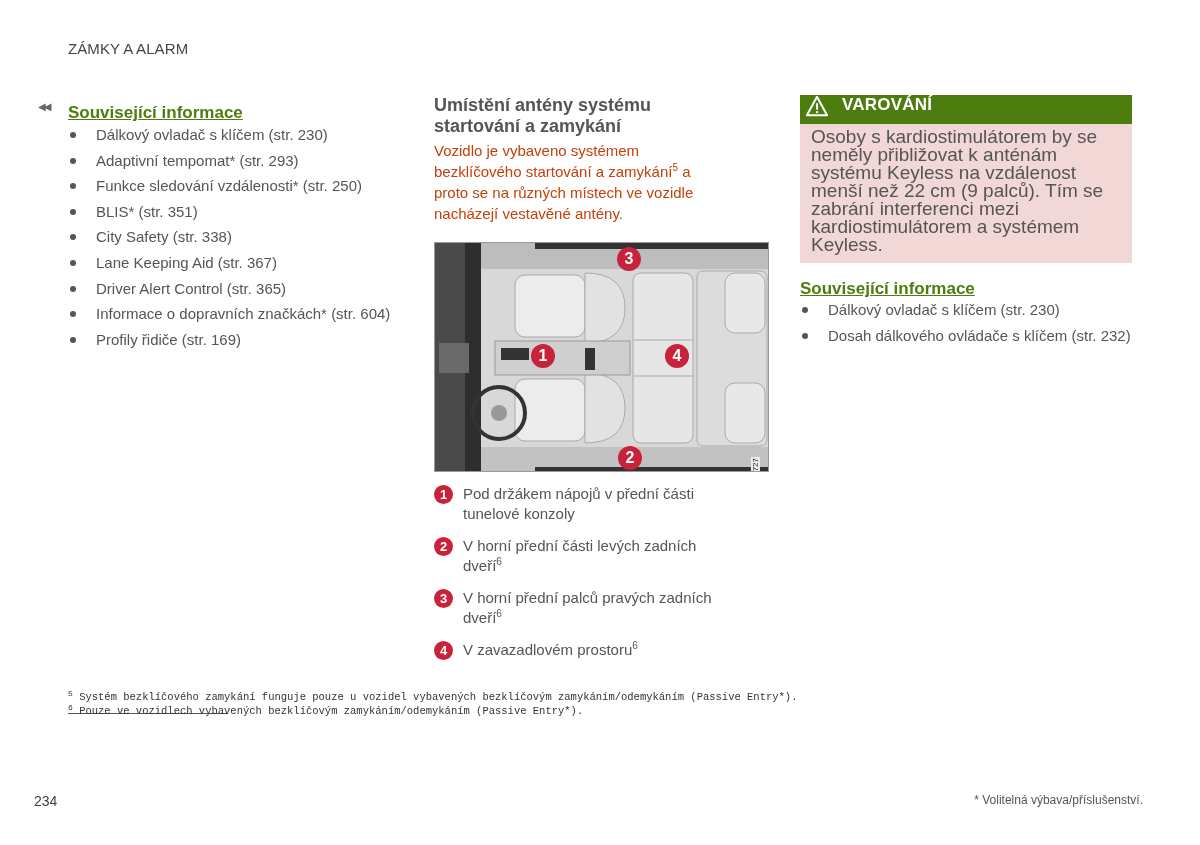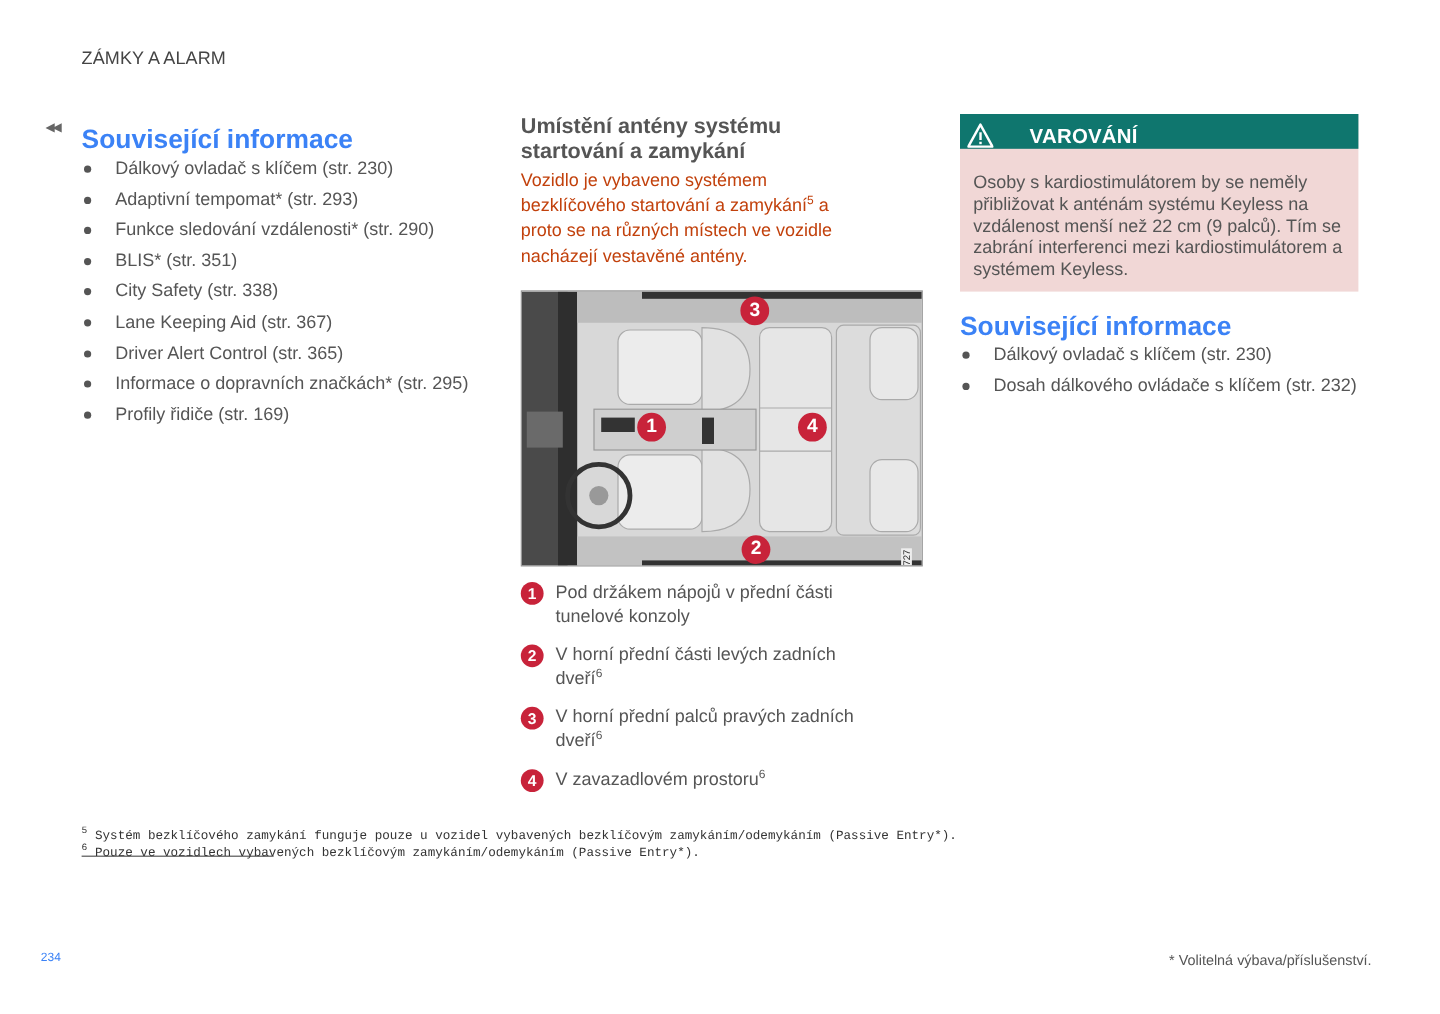"Související informace" h3.sub { color: #3b82f6 -> #4d7c0f; font-size: 22px -> 17px; text-decoration: none -> underline }
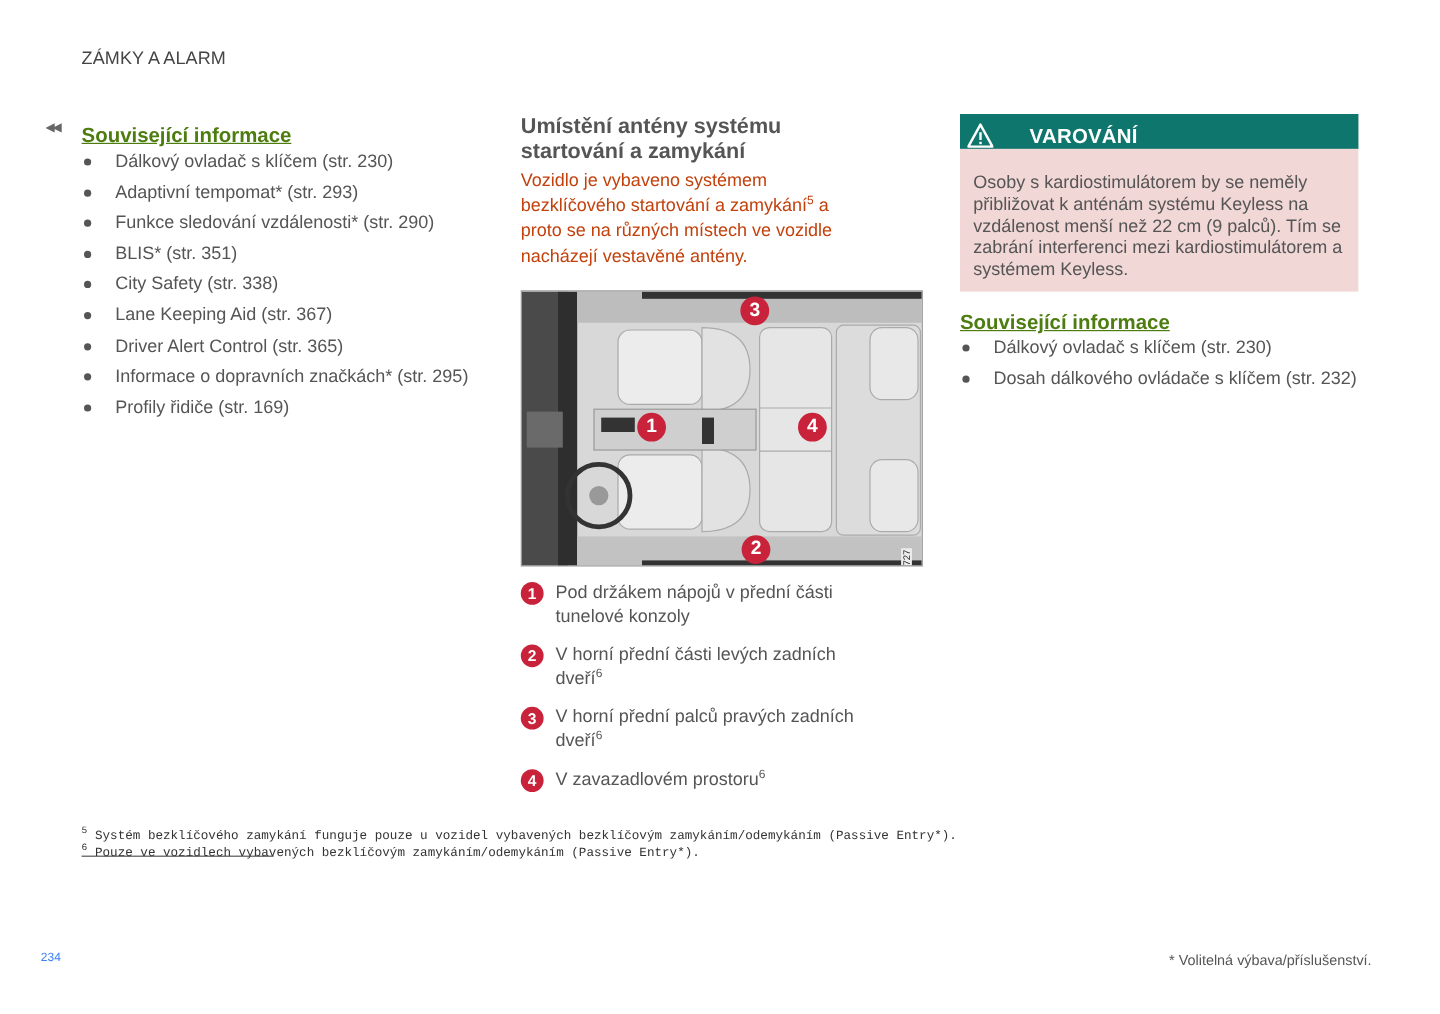"VAROVÁNÍ" .warn-head { align-items: flex-end -> flex-start; background: #0f766e -> #4d7c0f; gap: 16px -> none }
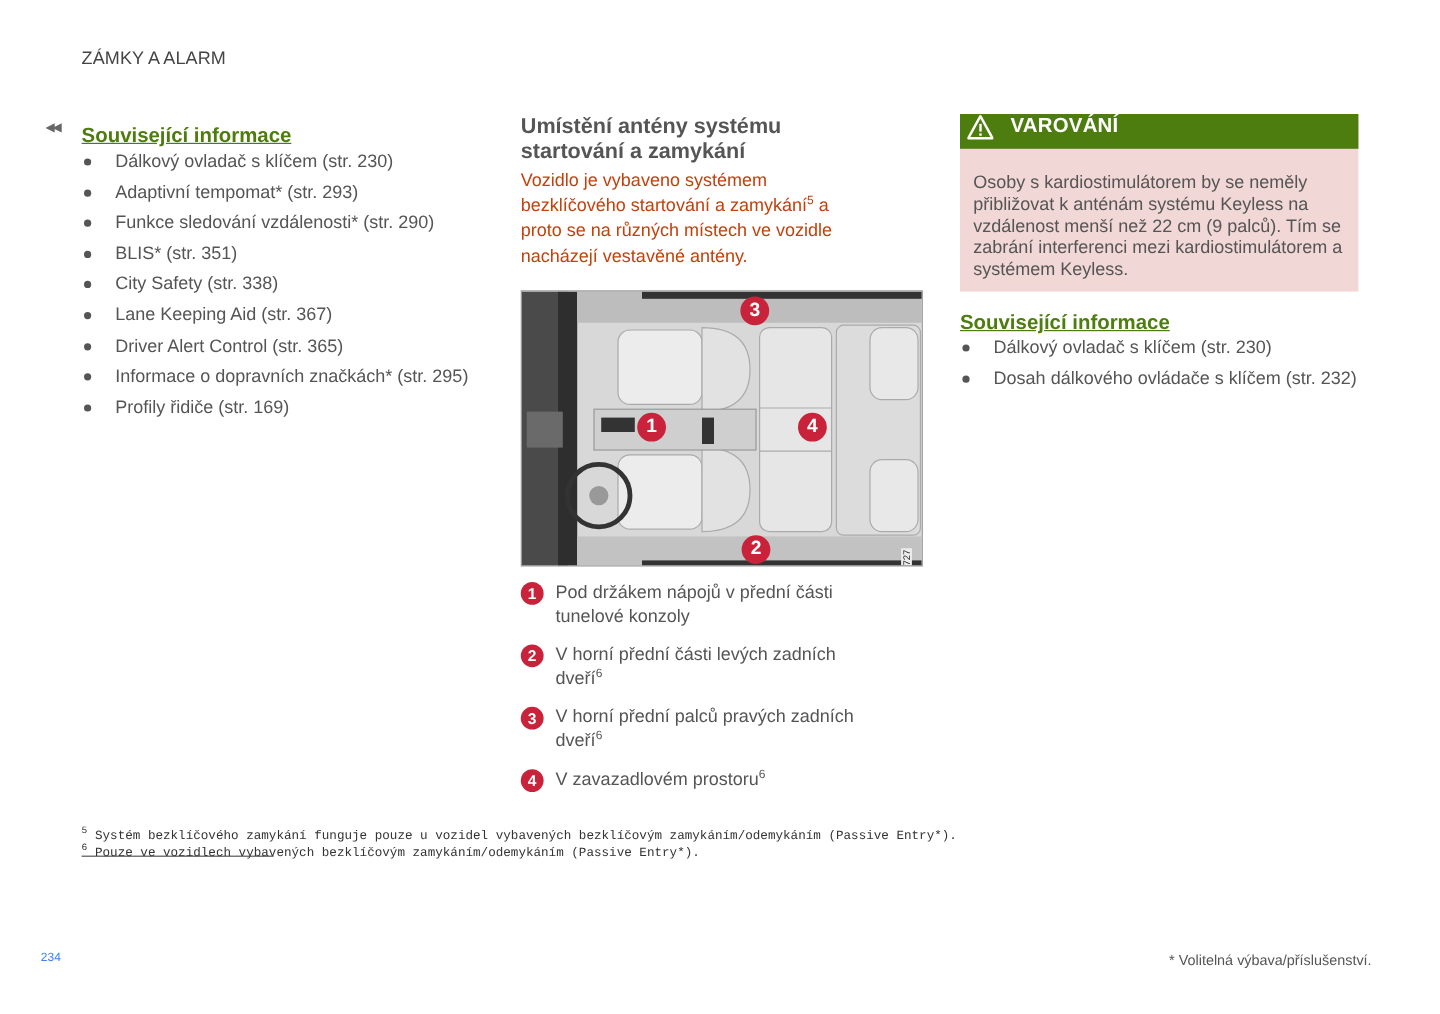"Osoby s kardiostimulátorem by se" .warn-body { font-size: 15px -> 19px; padding: 20px 10px 9px 11px -> 4px 10px 9px 11px }
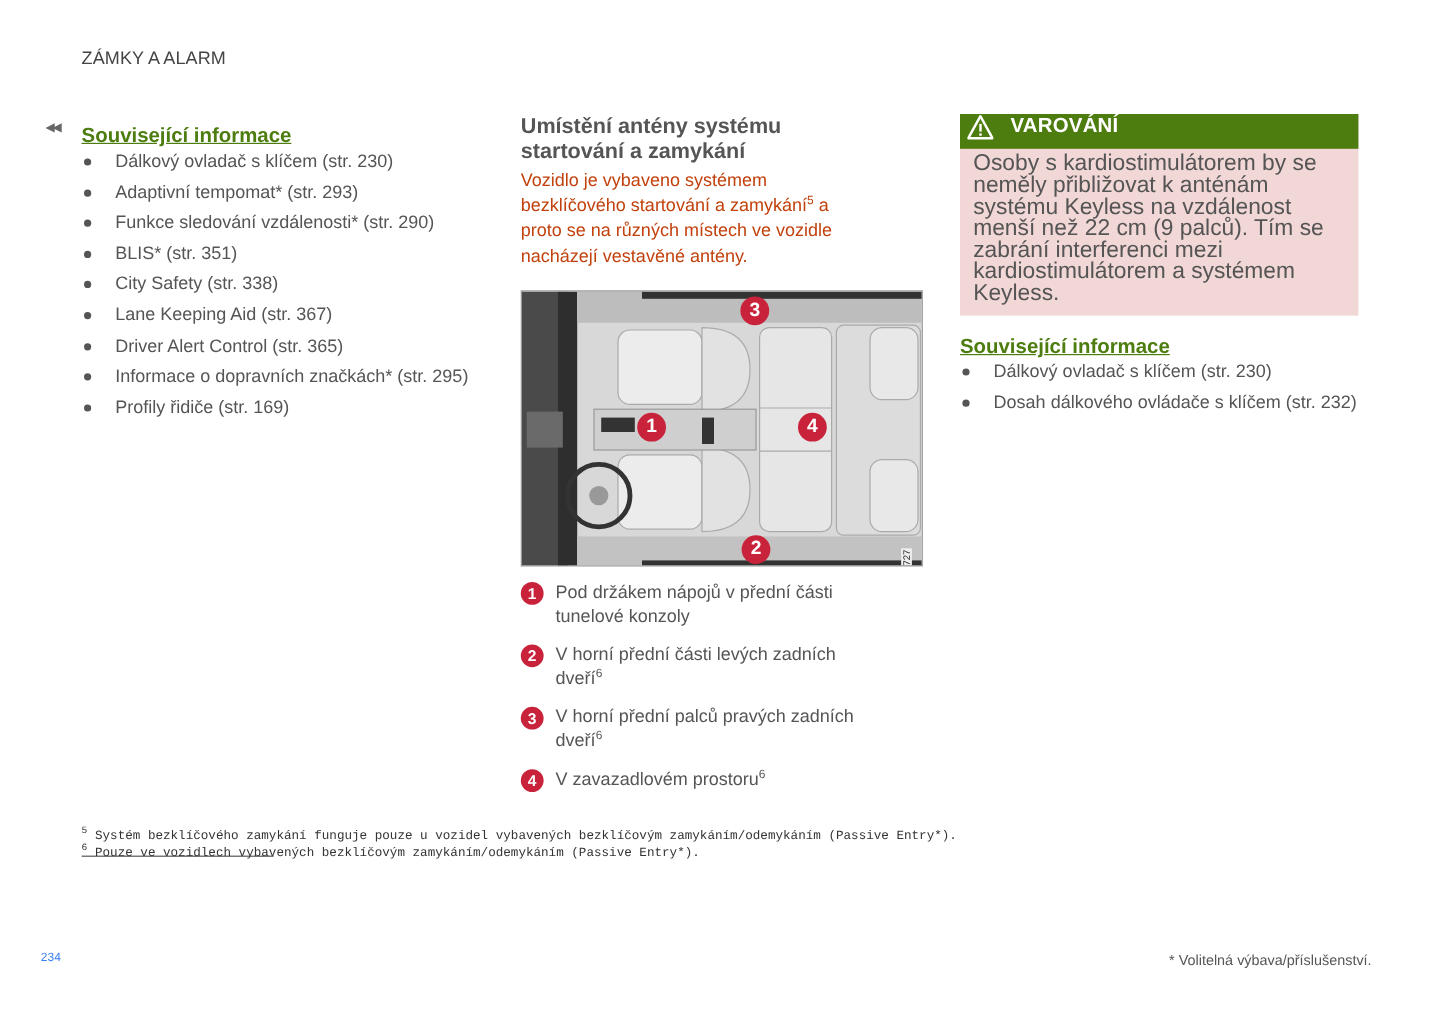"Funkce sledování vzdálenosti* (str. 290)" li { text: 290 -> 250 }
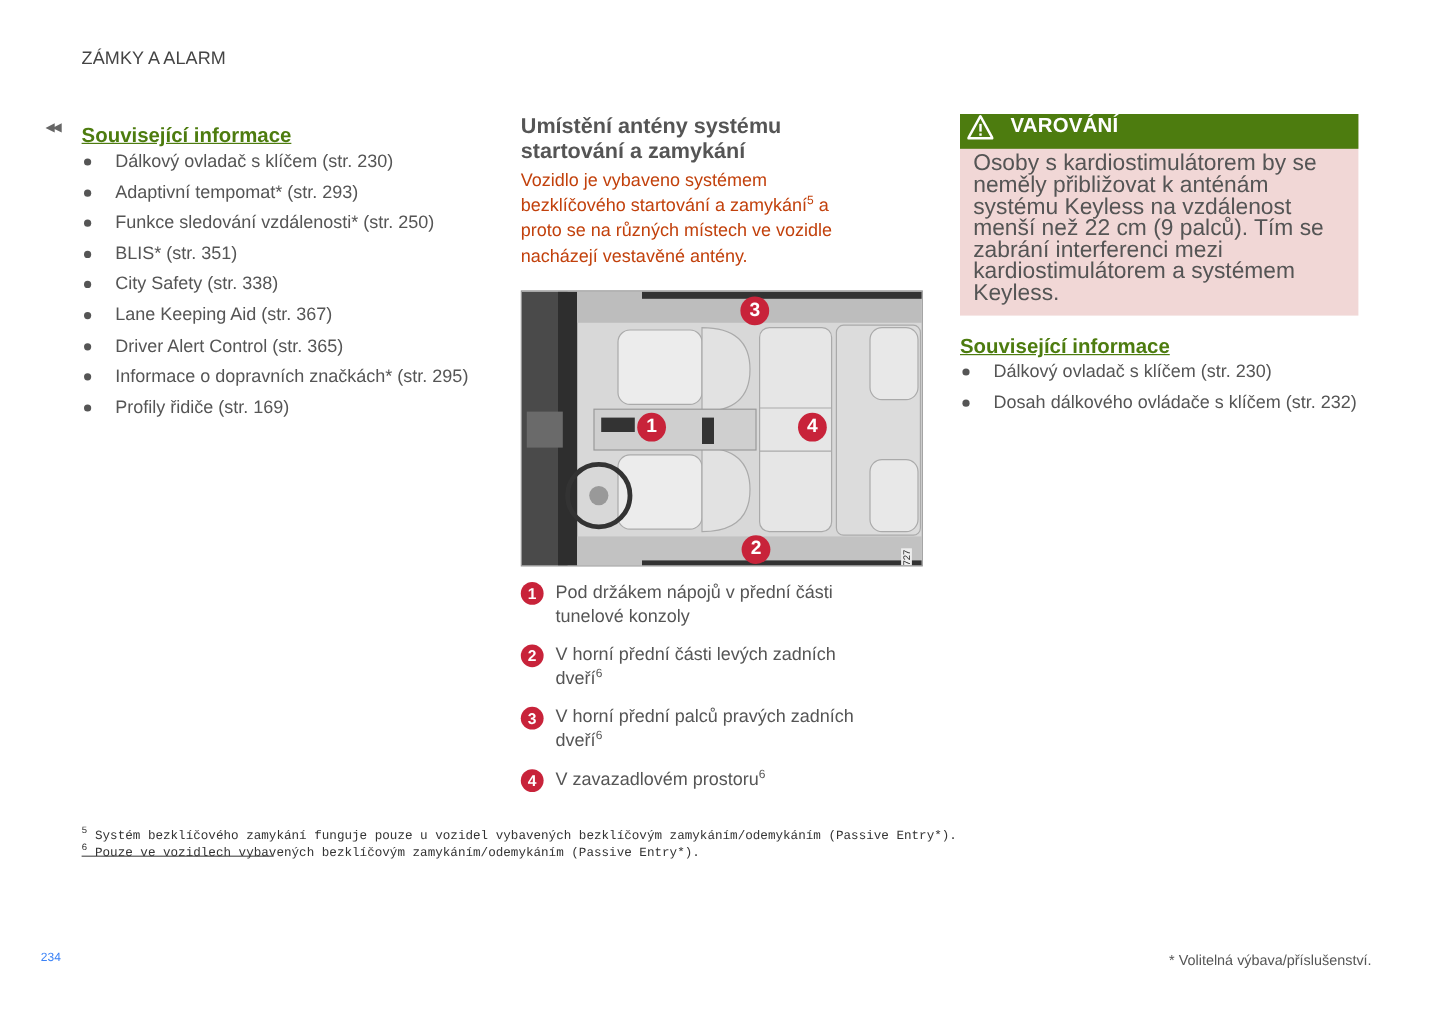"Informace o dopravních značkách* (str." li { text: 295 -> 604 }
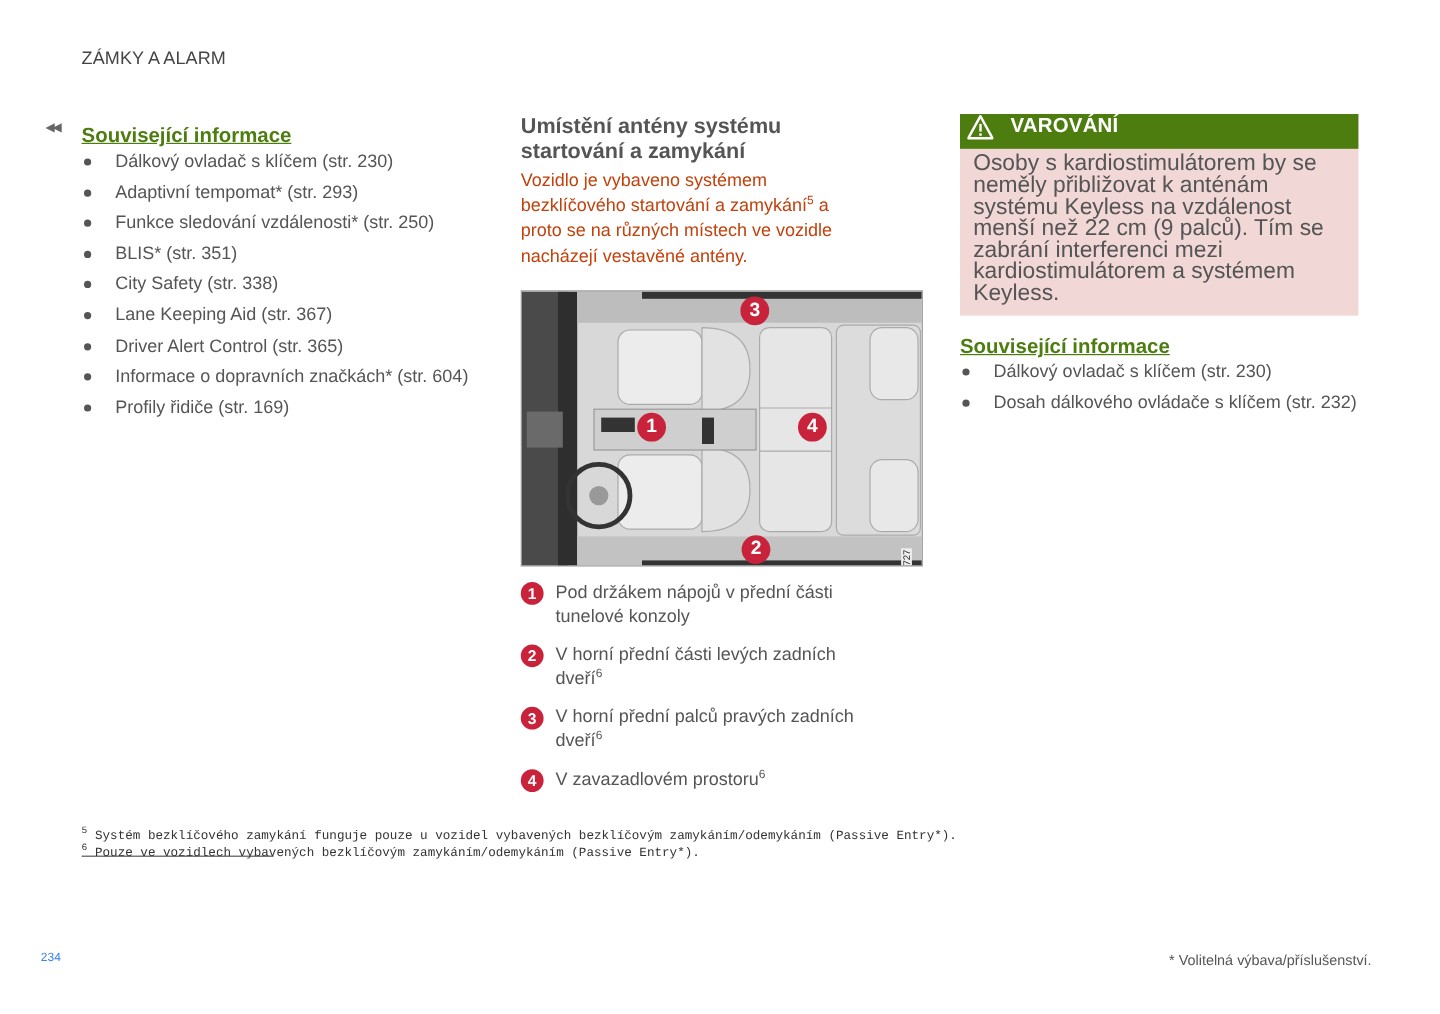"234" .page-num { color: #3b82f6 -> #404040; font-size: 10px -> 14px }
